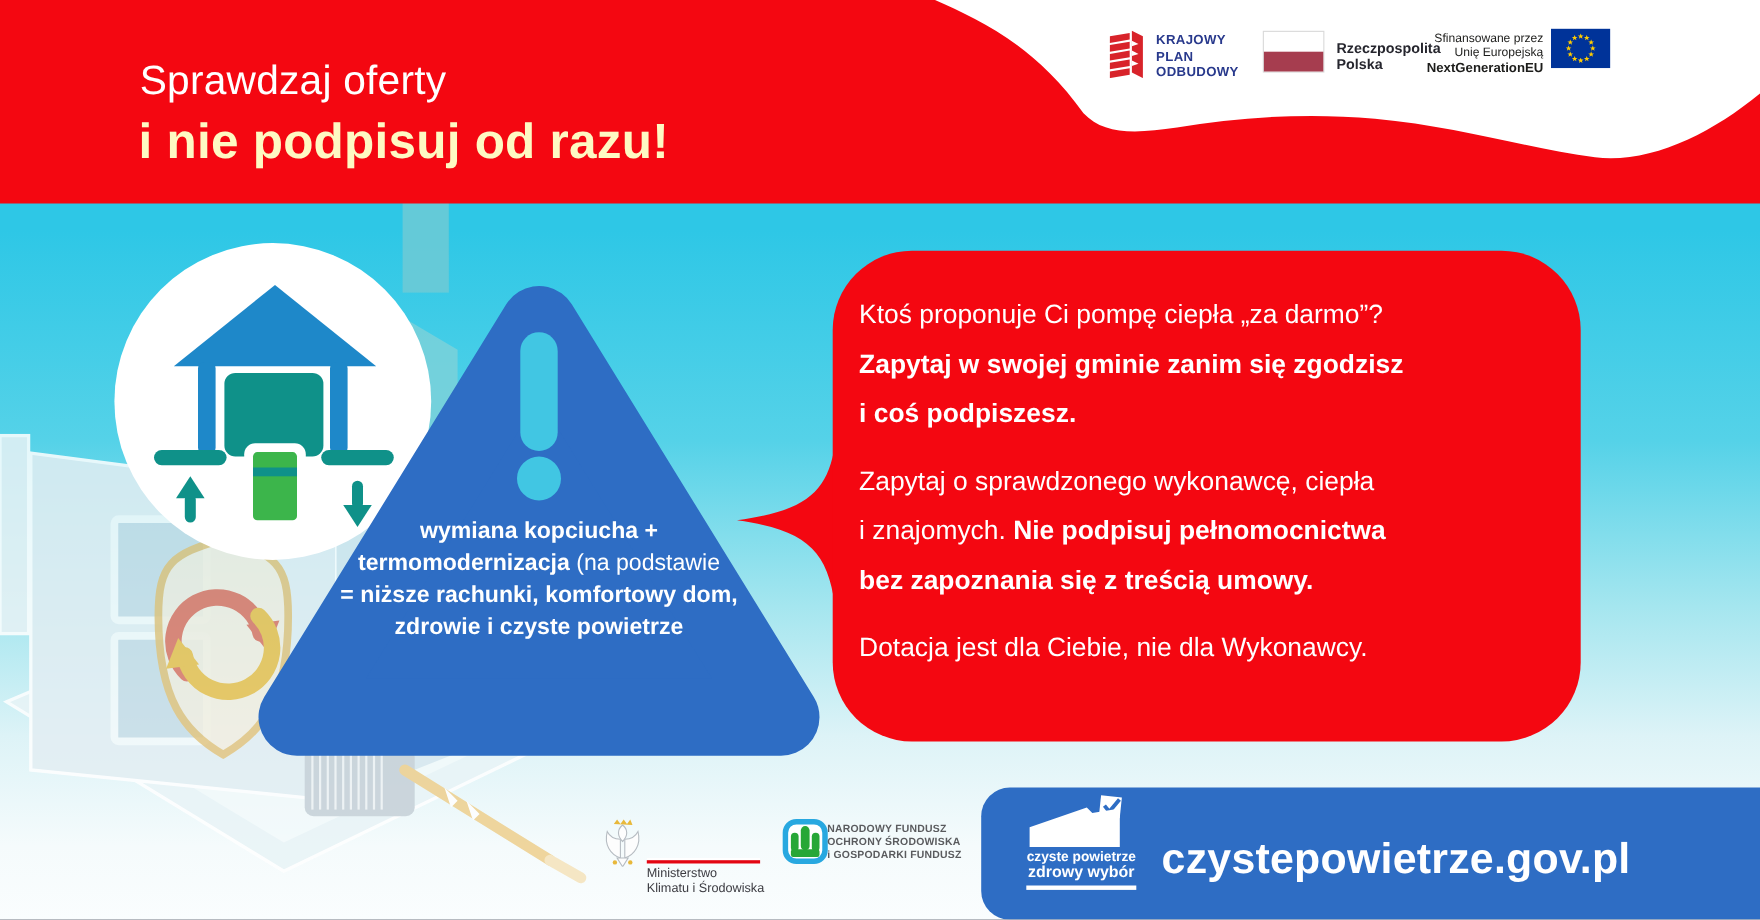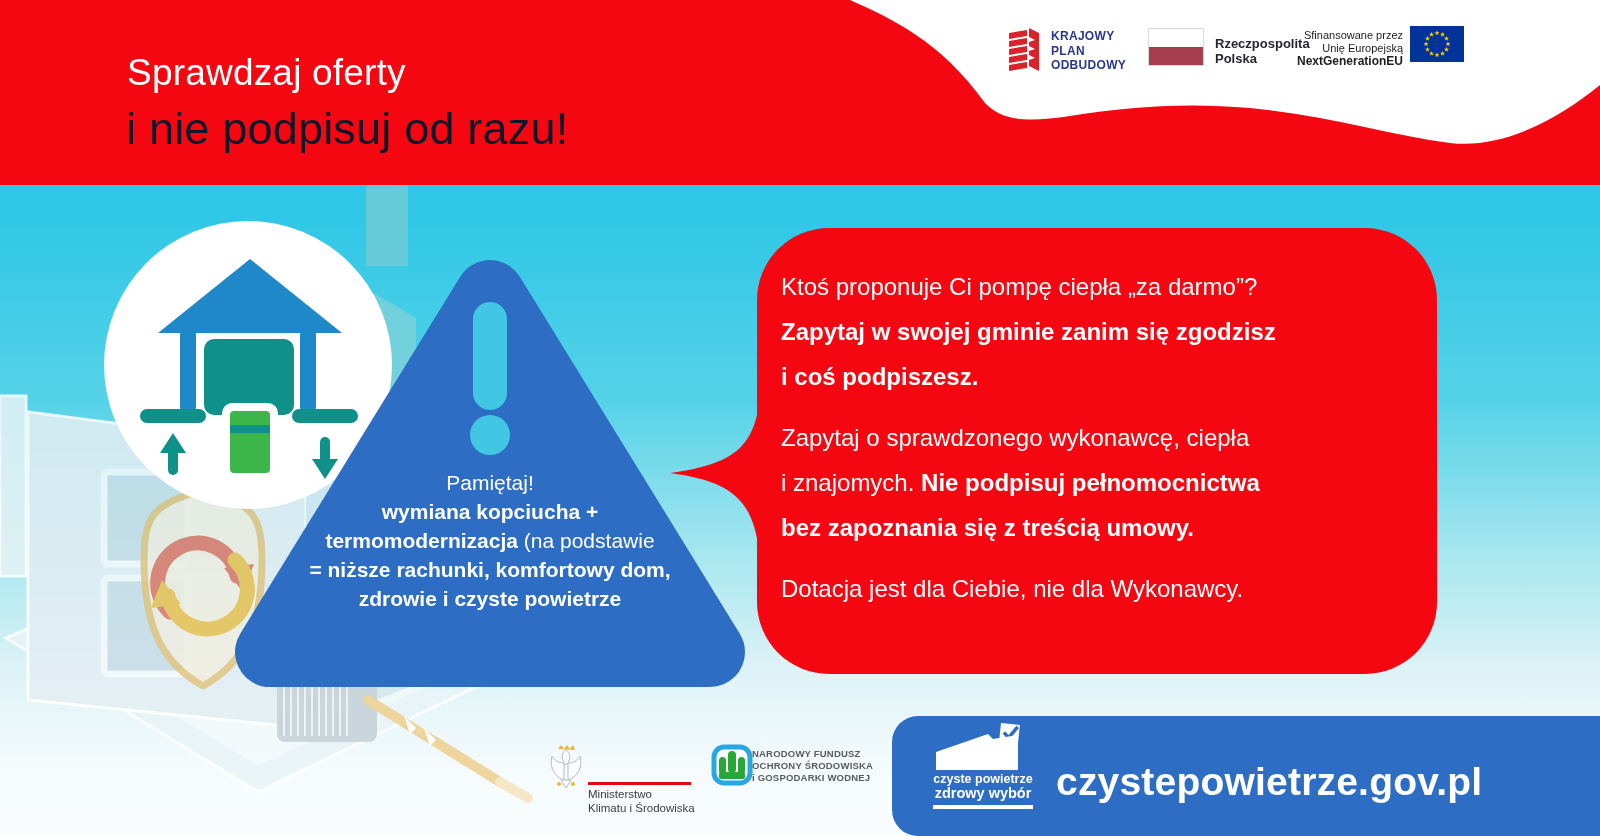"i nie podpisuj od razu!" .h1b { color: #0f172a -> #fef9c3; font-weight: normal -> bold }
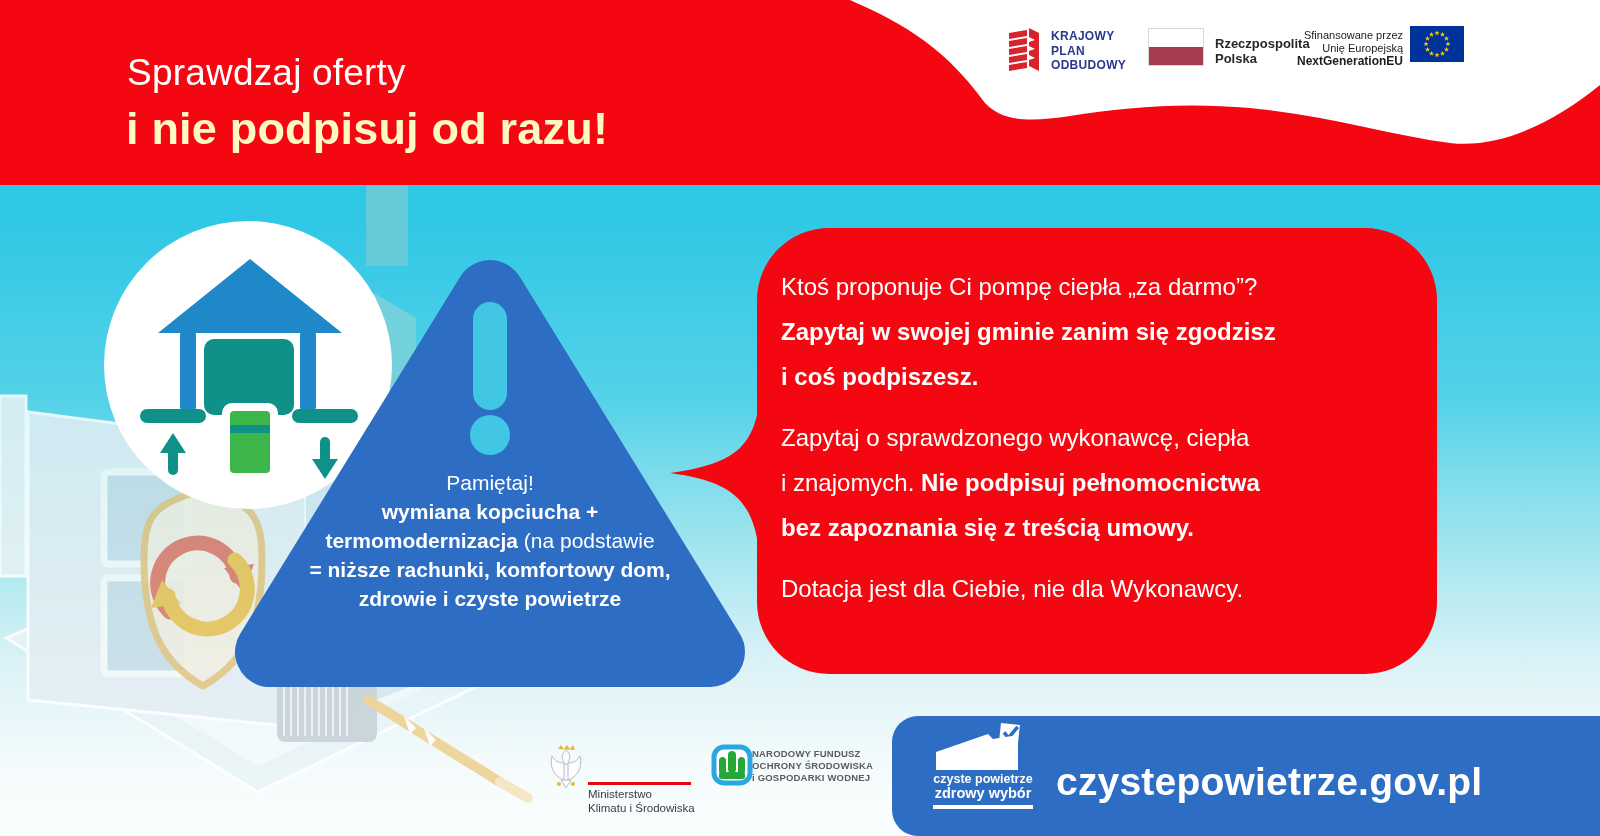"Pamiętaj!" div { html: <div><span></span><span>Pamiętaj!</span></div> -> none }
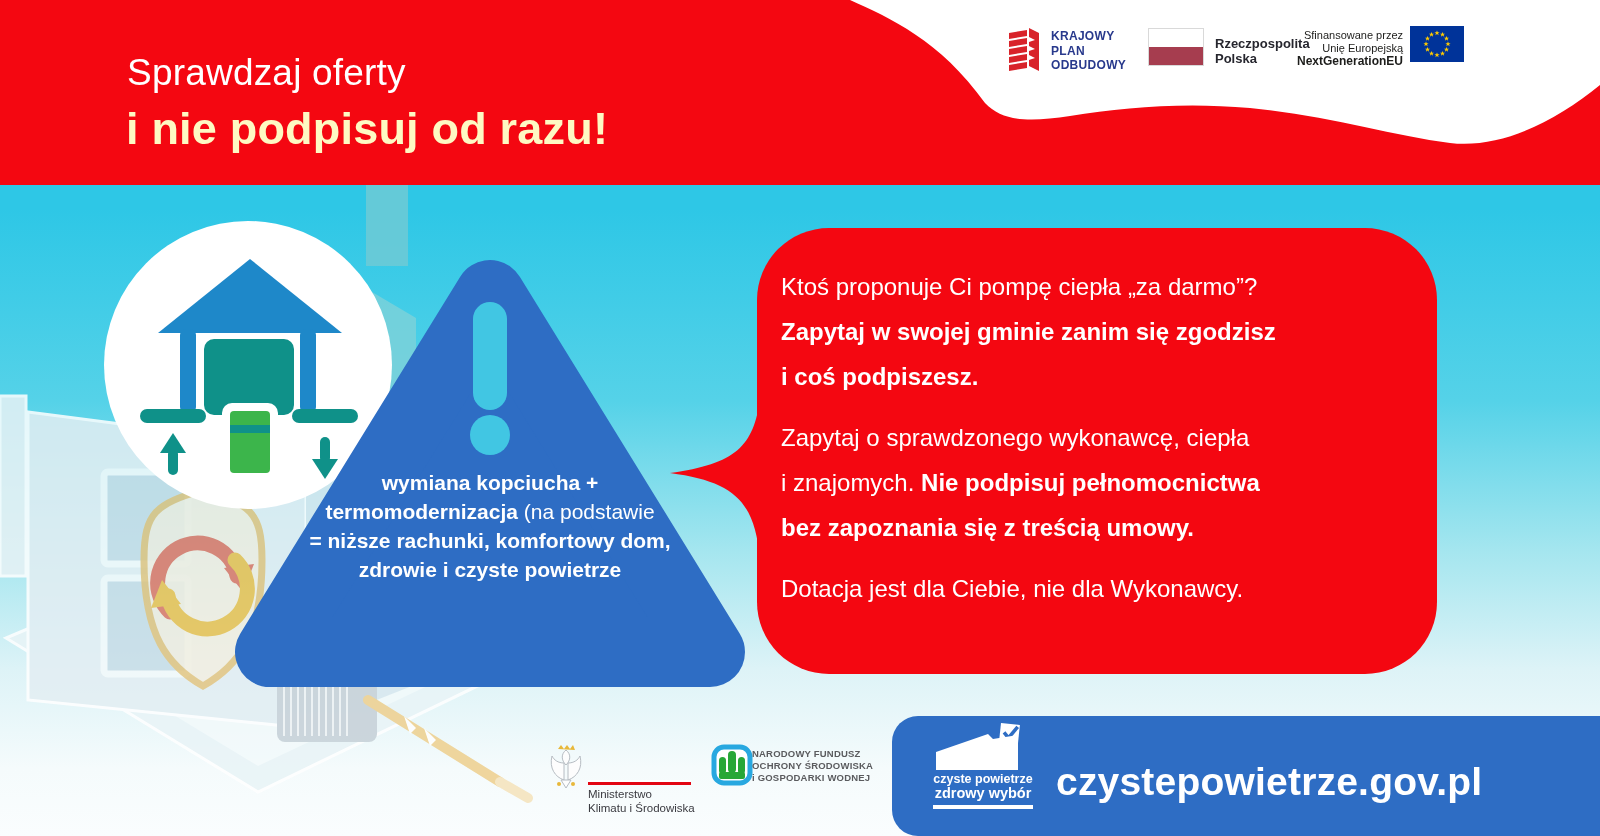"i GOSPODARKI WODNEJ" div { text: WODNEJ -> FUNDUSZ }
